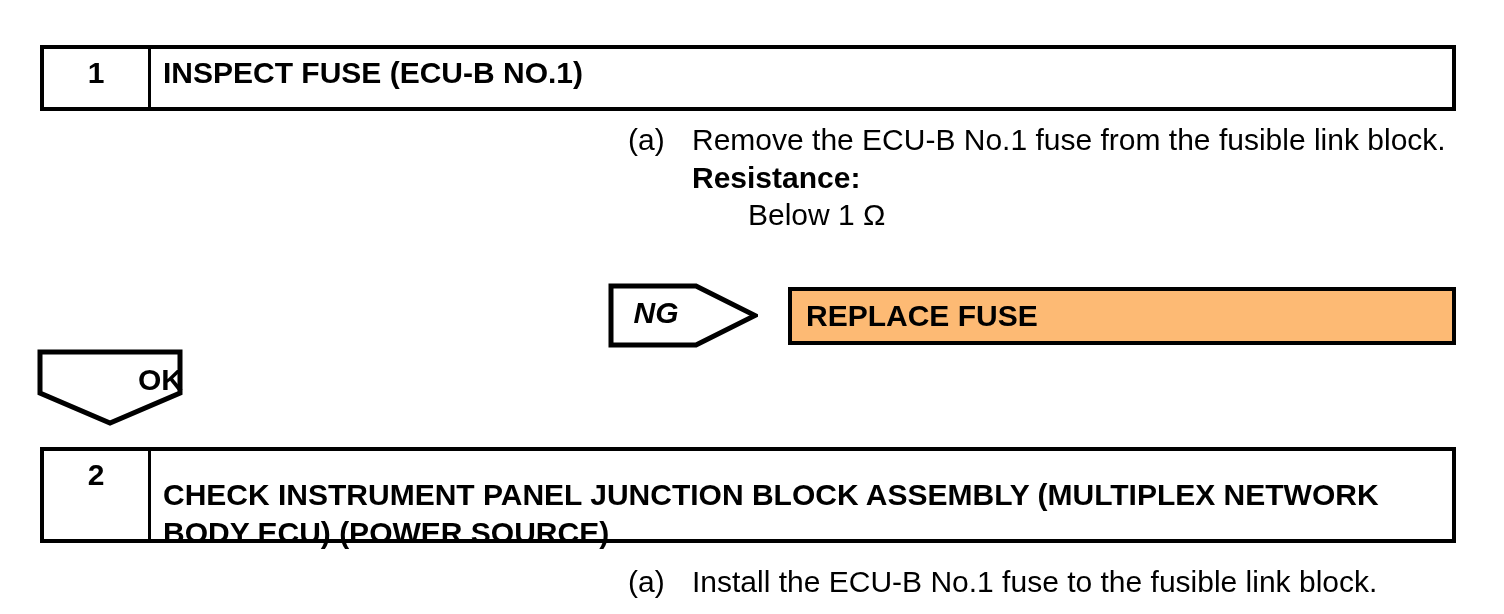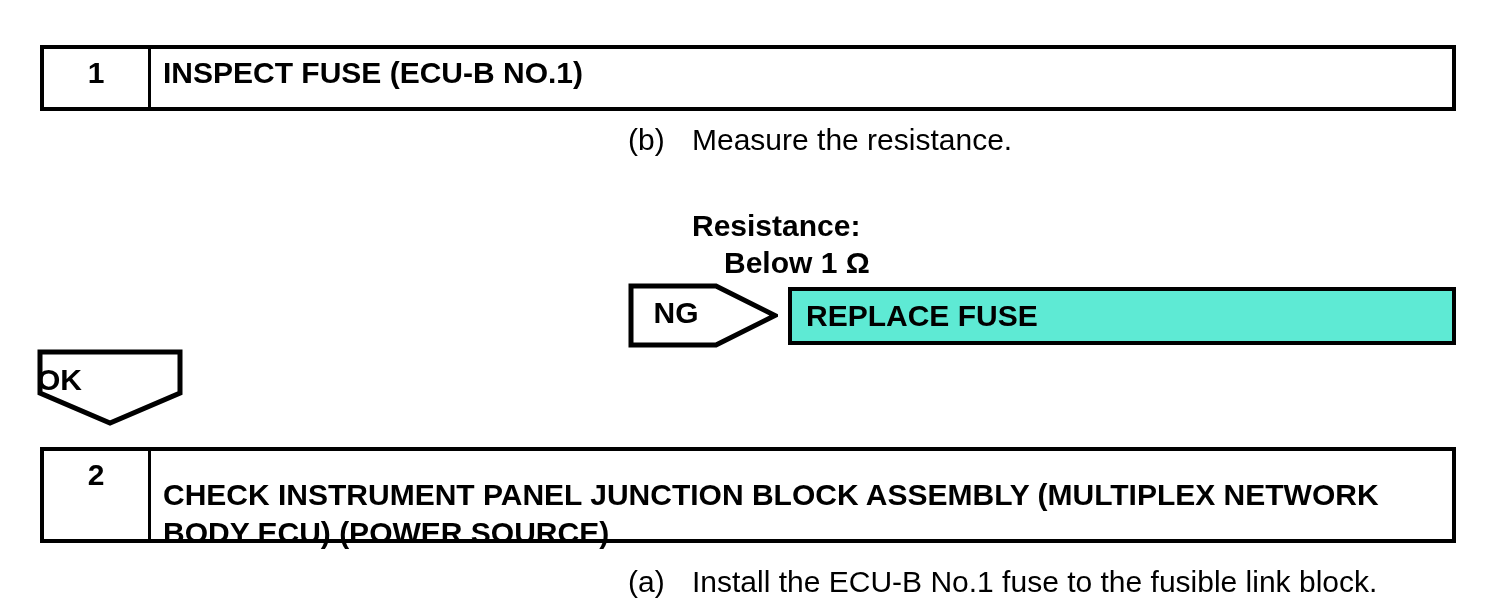"(a) Remove the ECU-B No.1" div { html: none -> <div> <span>(a)</span><span>Remove the ECU-B No.1 fuse from the fusible link block.</span> </div> }
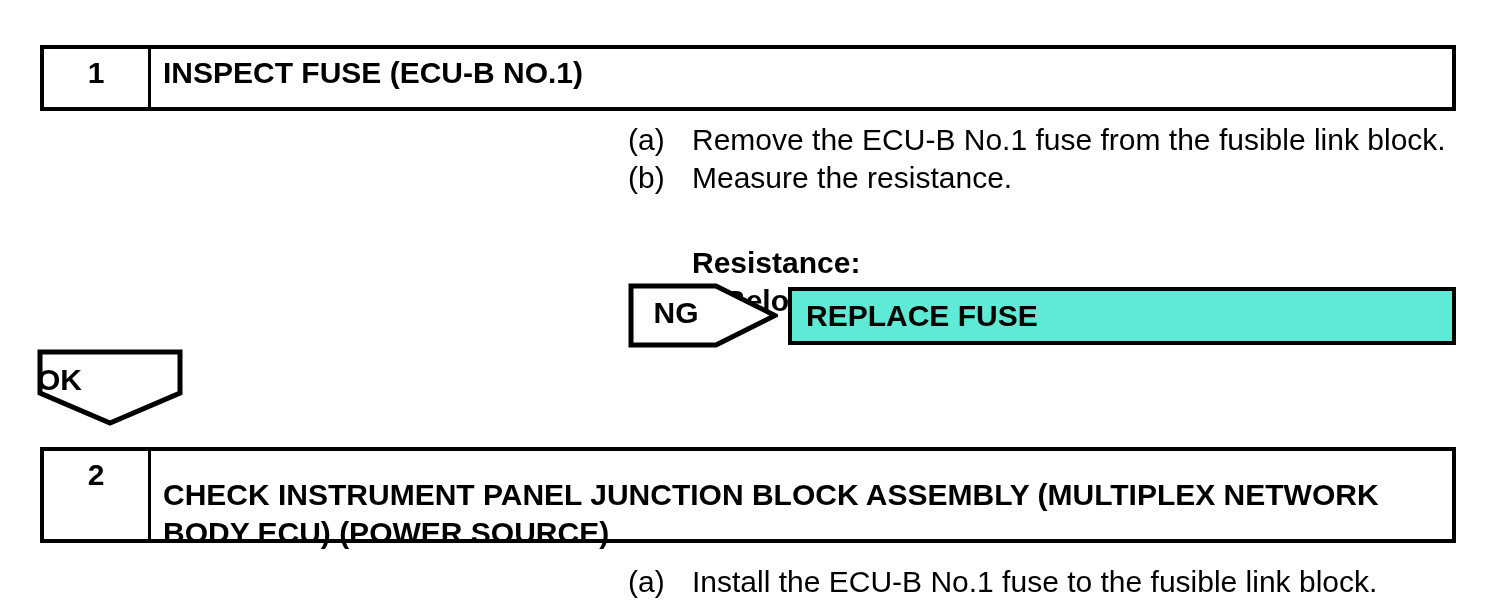"(b) Measure the resistance." div { html: <div> <span>(b)</span><span>Measure the resistance.</span> </div> -> none }
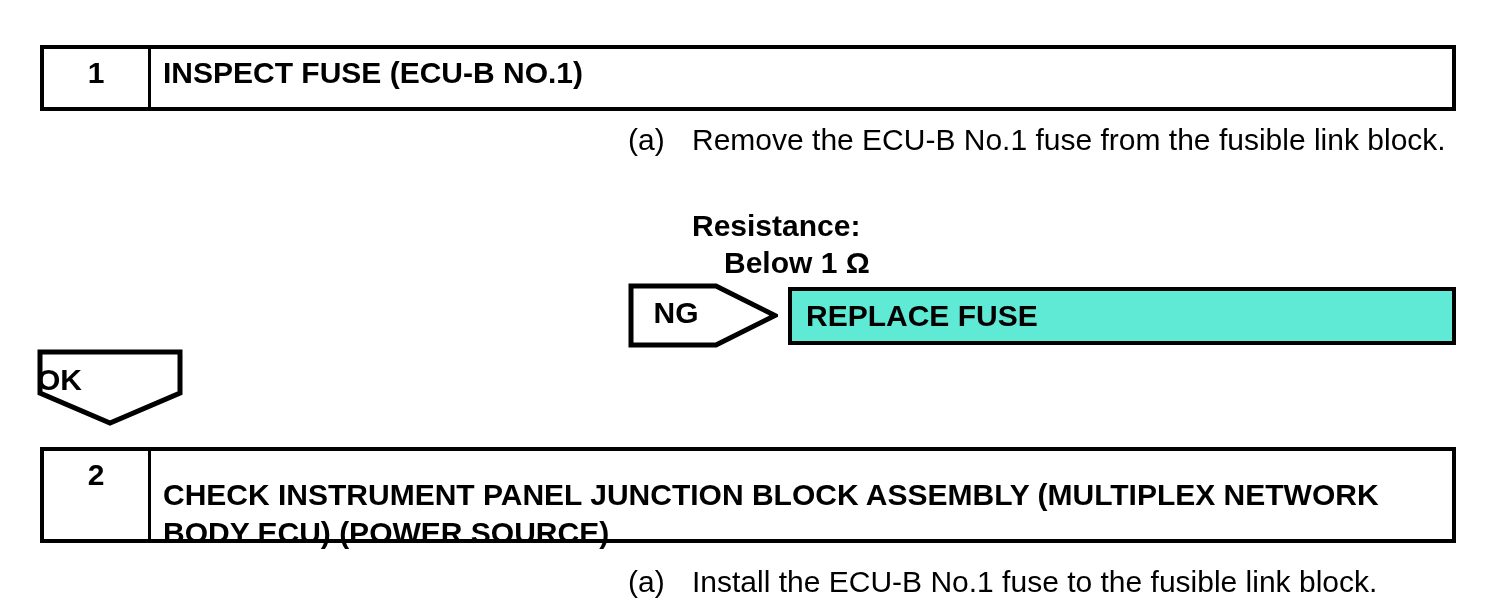"Resistance:" .spec-label { margin-top: 48px -> none }
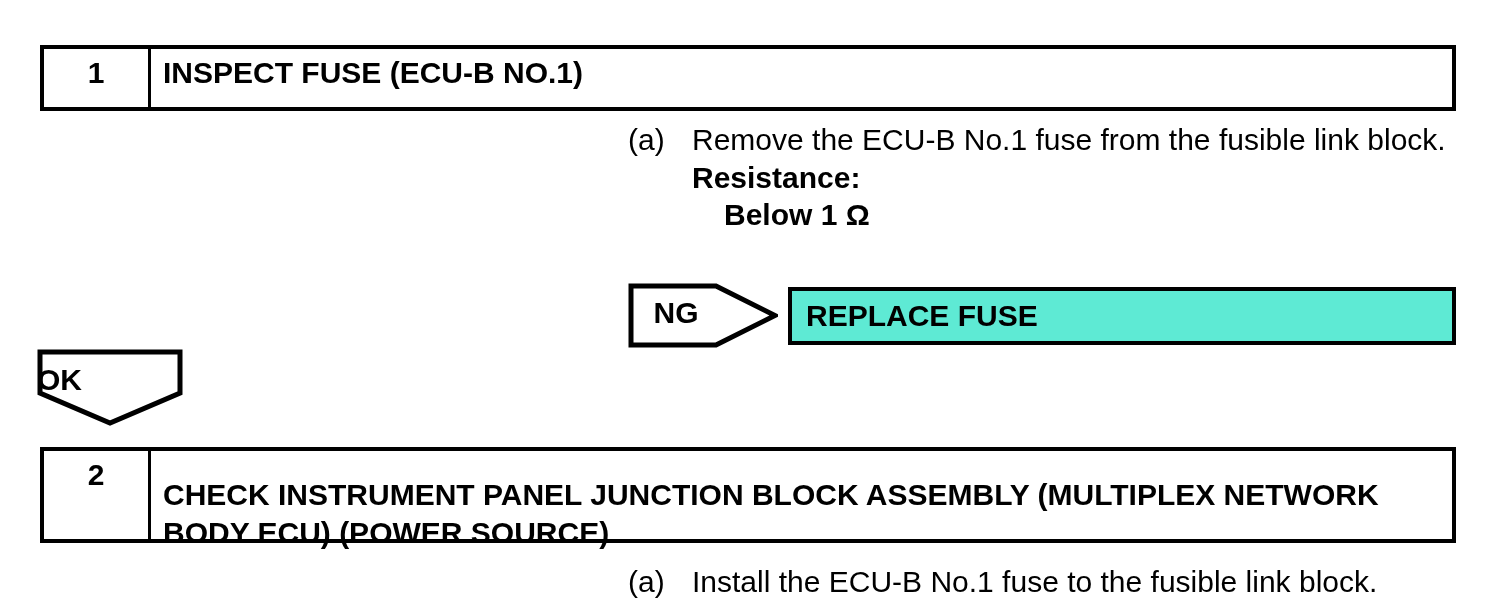"Below 1 Ω" .spec-value { font-weight: bold -> normal; margin-left: 96px -> 120px }
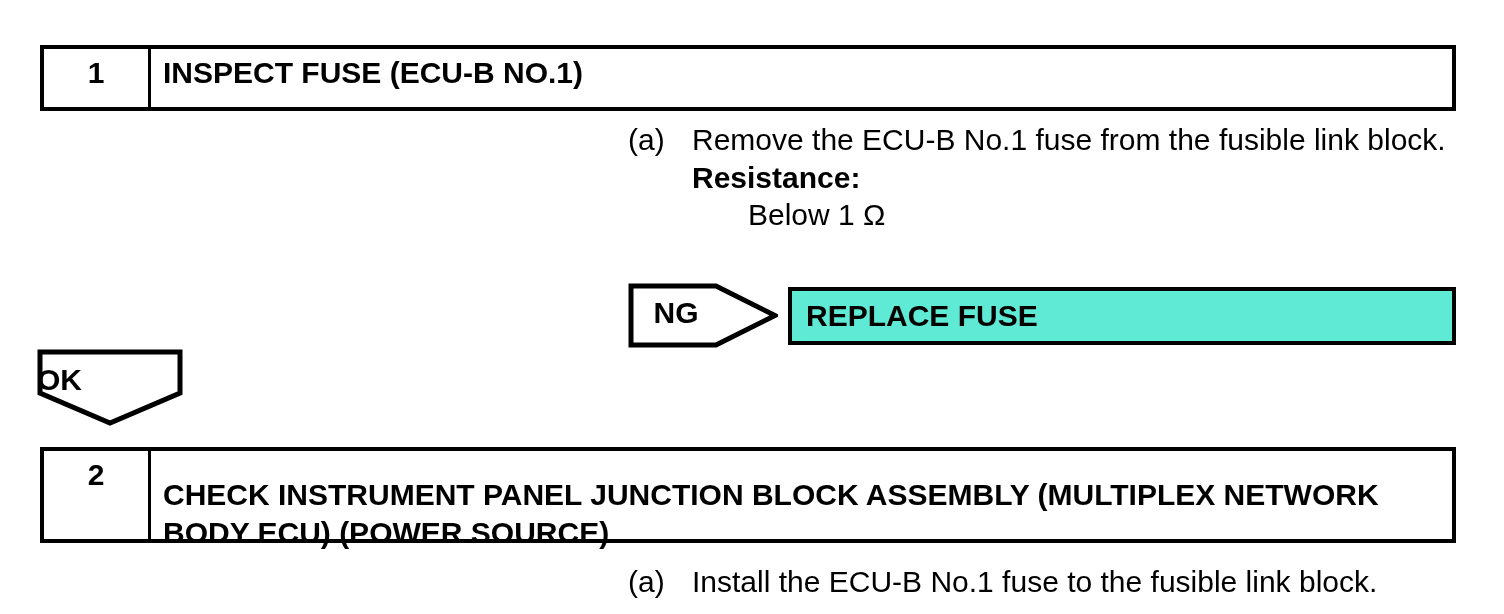"NG" .ng-wrap { font-style: none -> italic; left: 628px -> 608px }
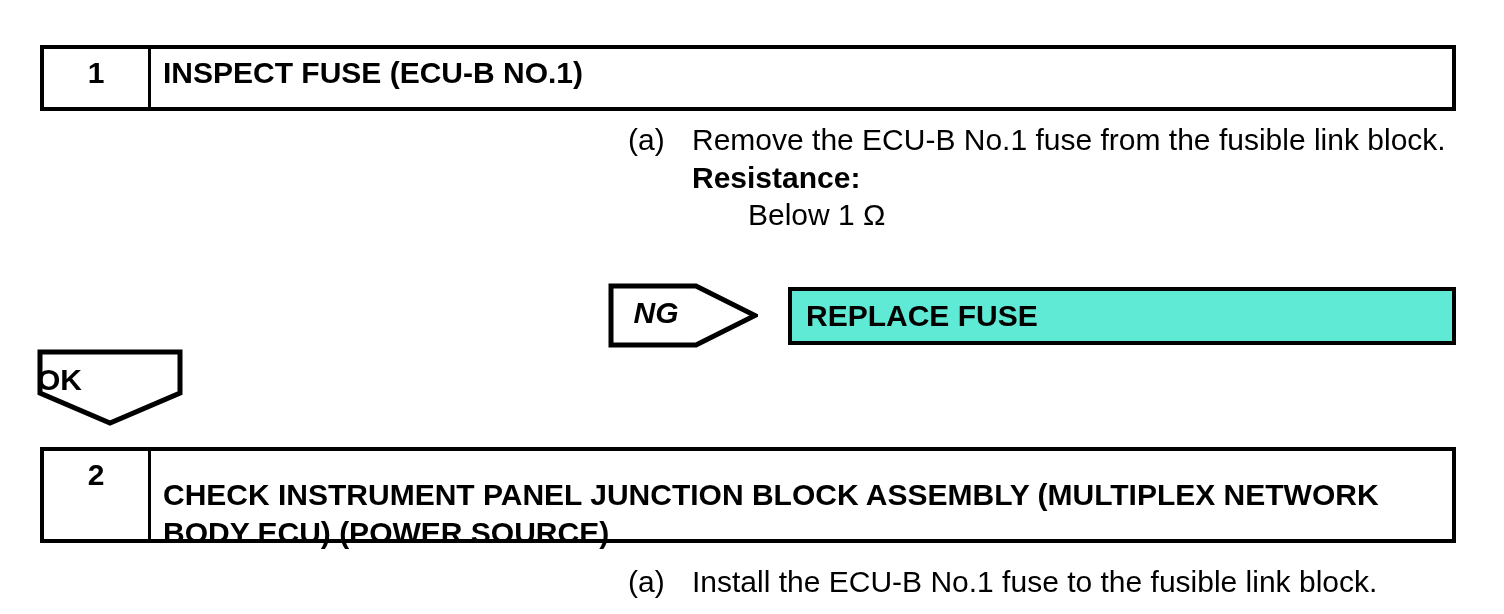"REPLACE FUSE" .action-box { background: #5eead4 -> #fdba74 }
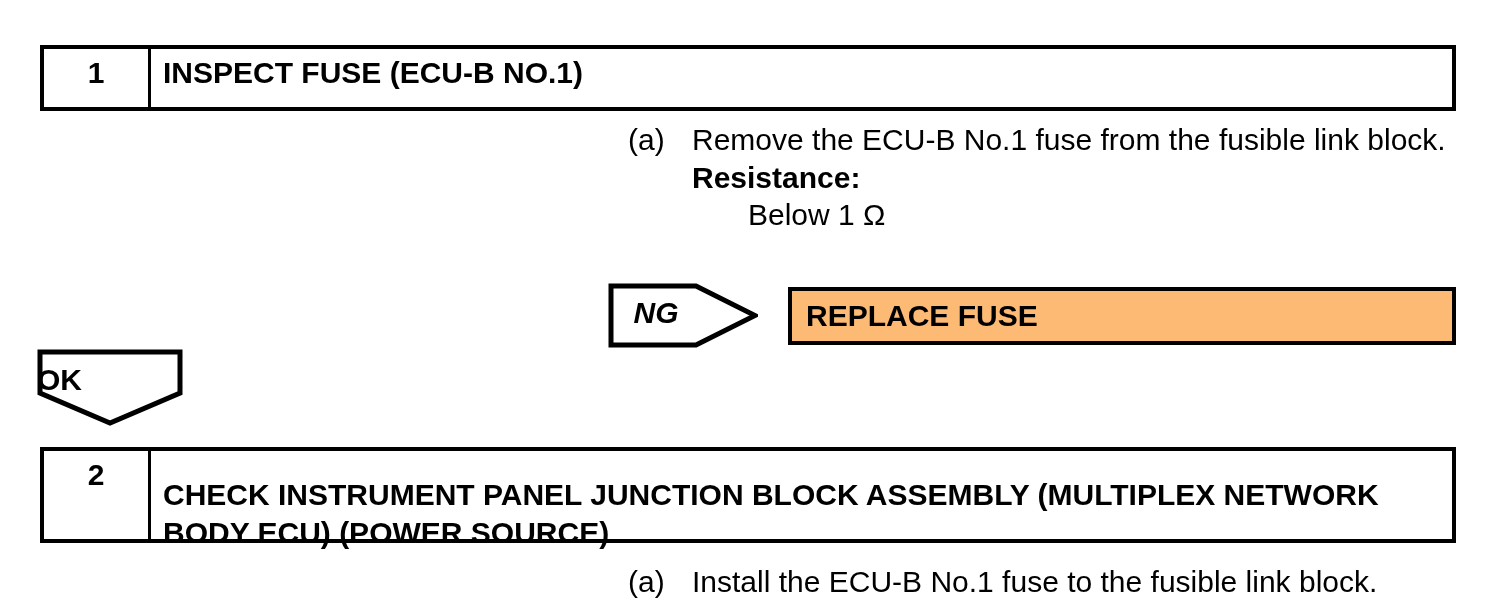"OK" .ok-label { text-align: left -> right }
